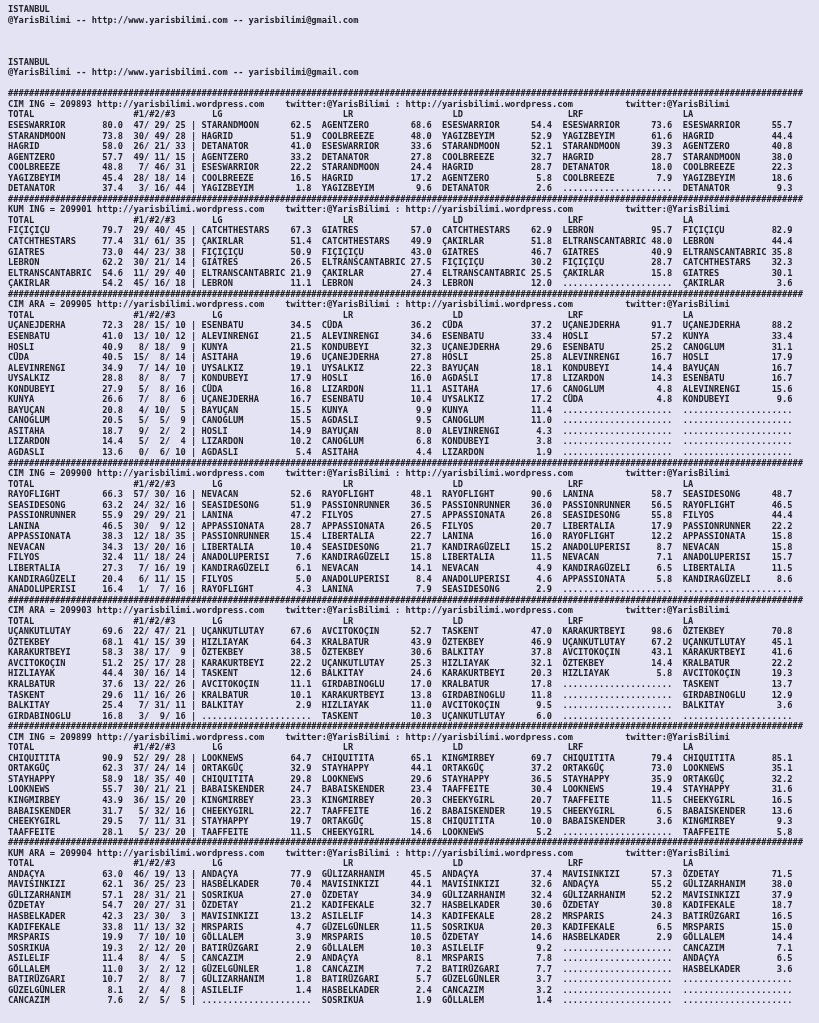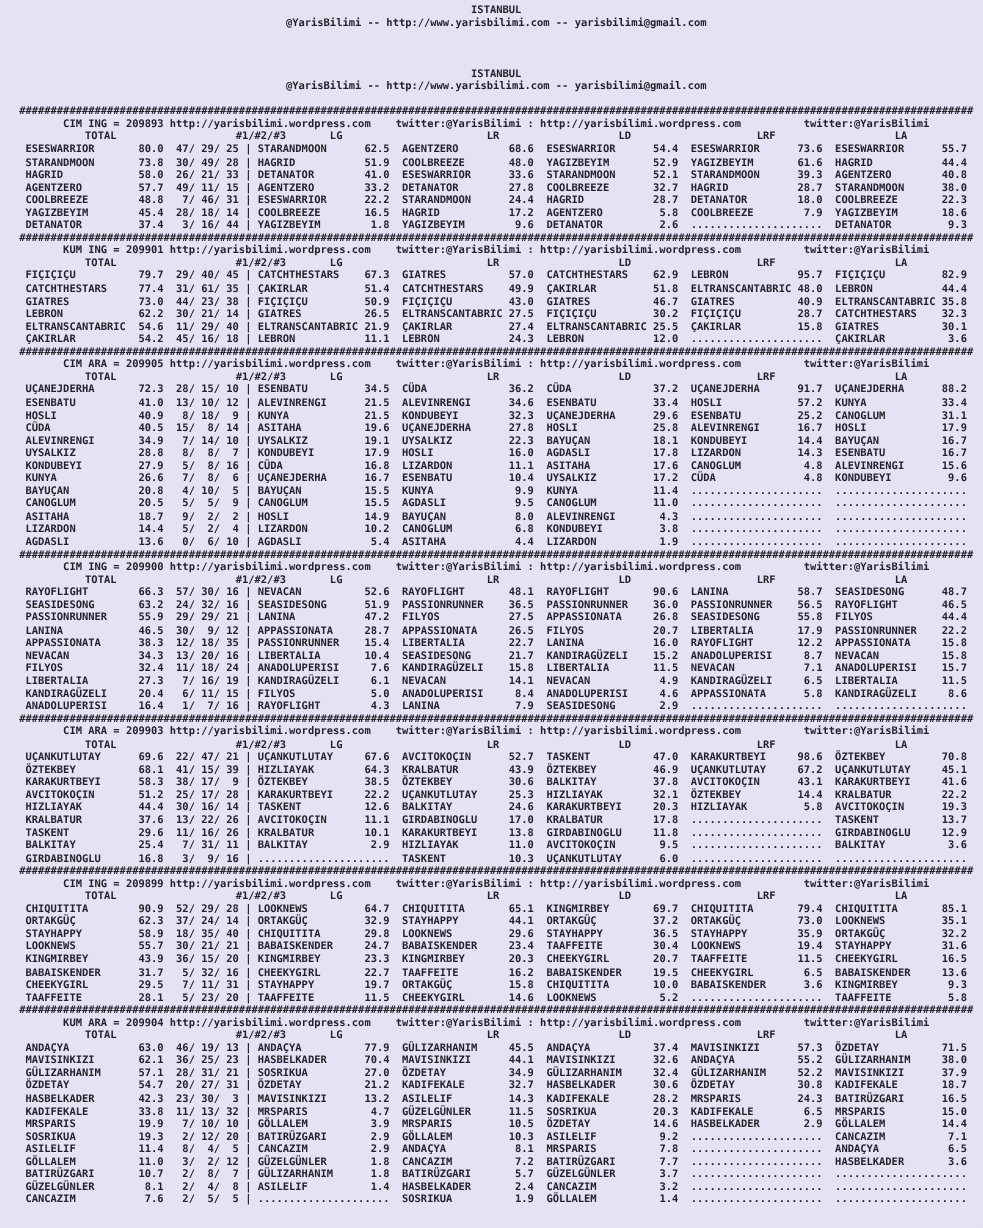"ISTANBUL" pre { text-align: center -> none }
